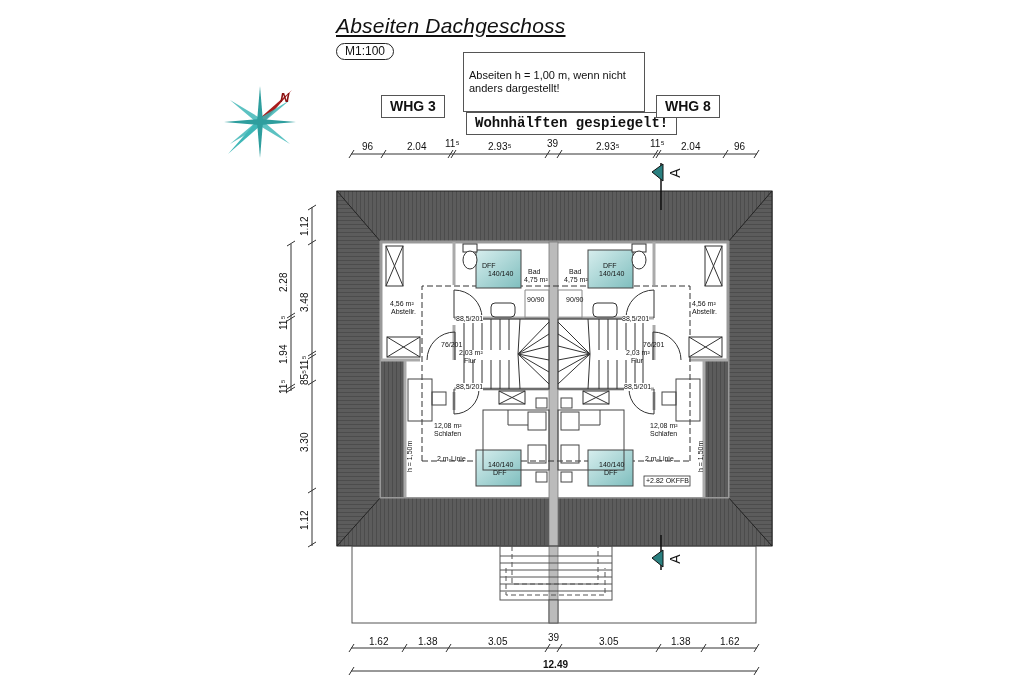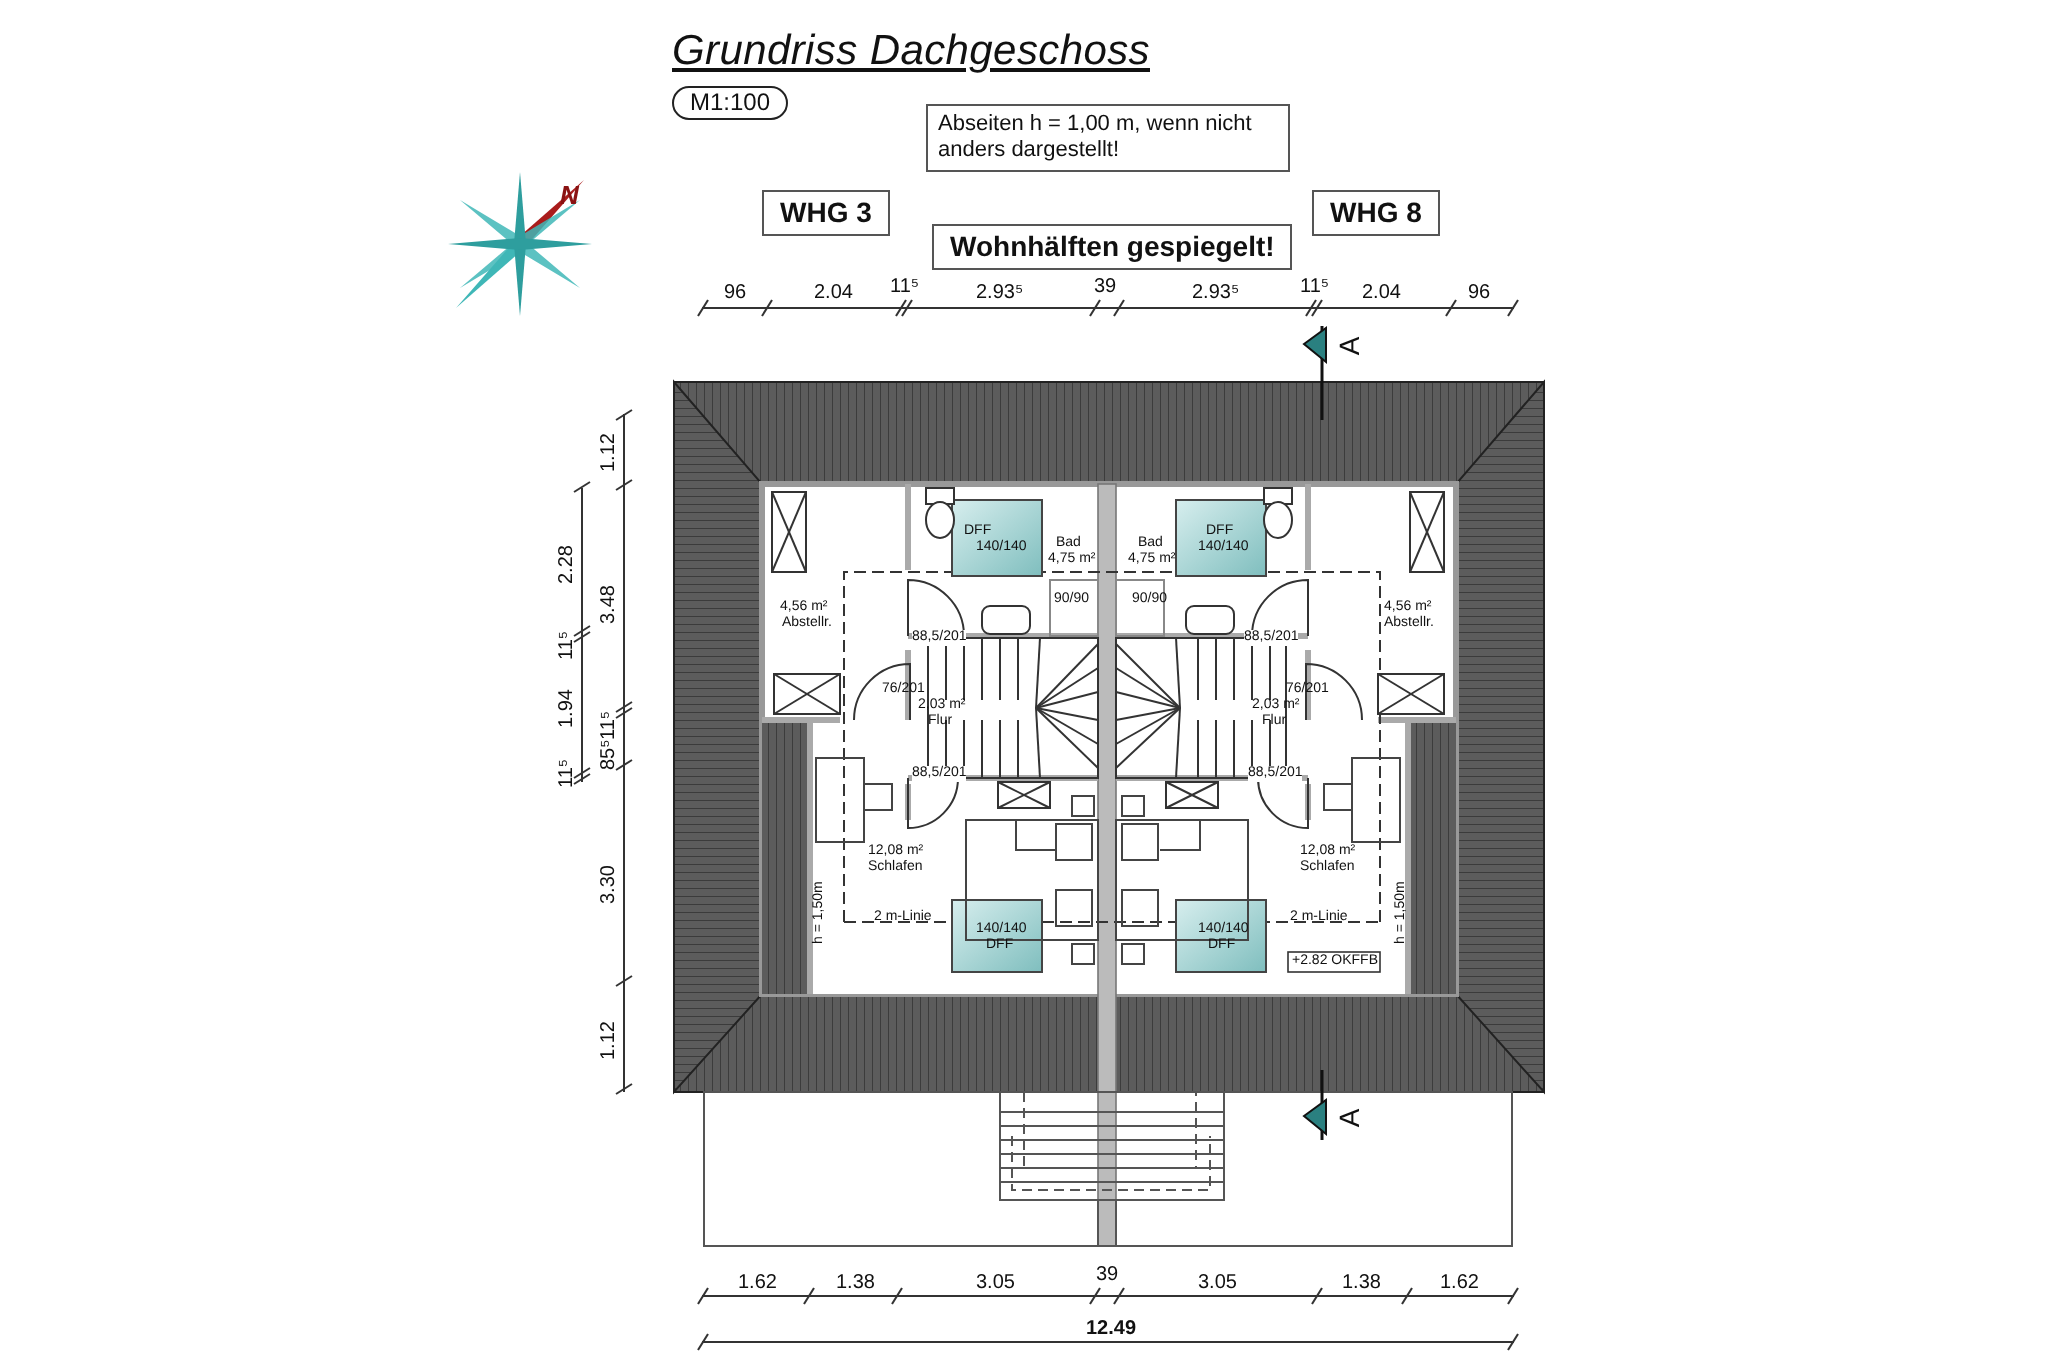"Grundriss Dachgeschoss" div.abs { text: Grundriss -> Abseiten }
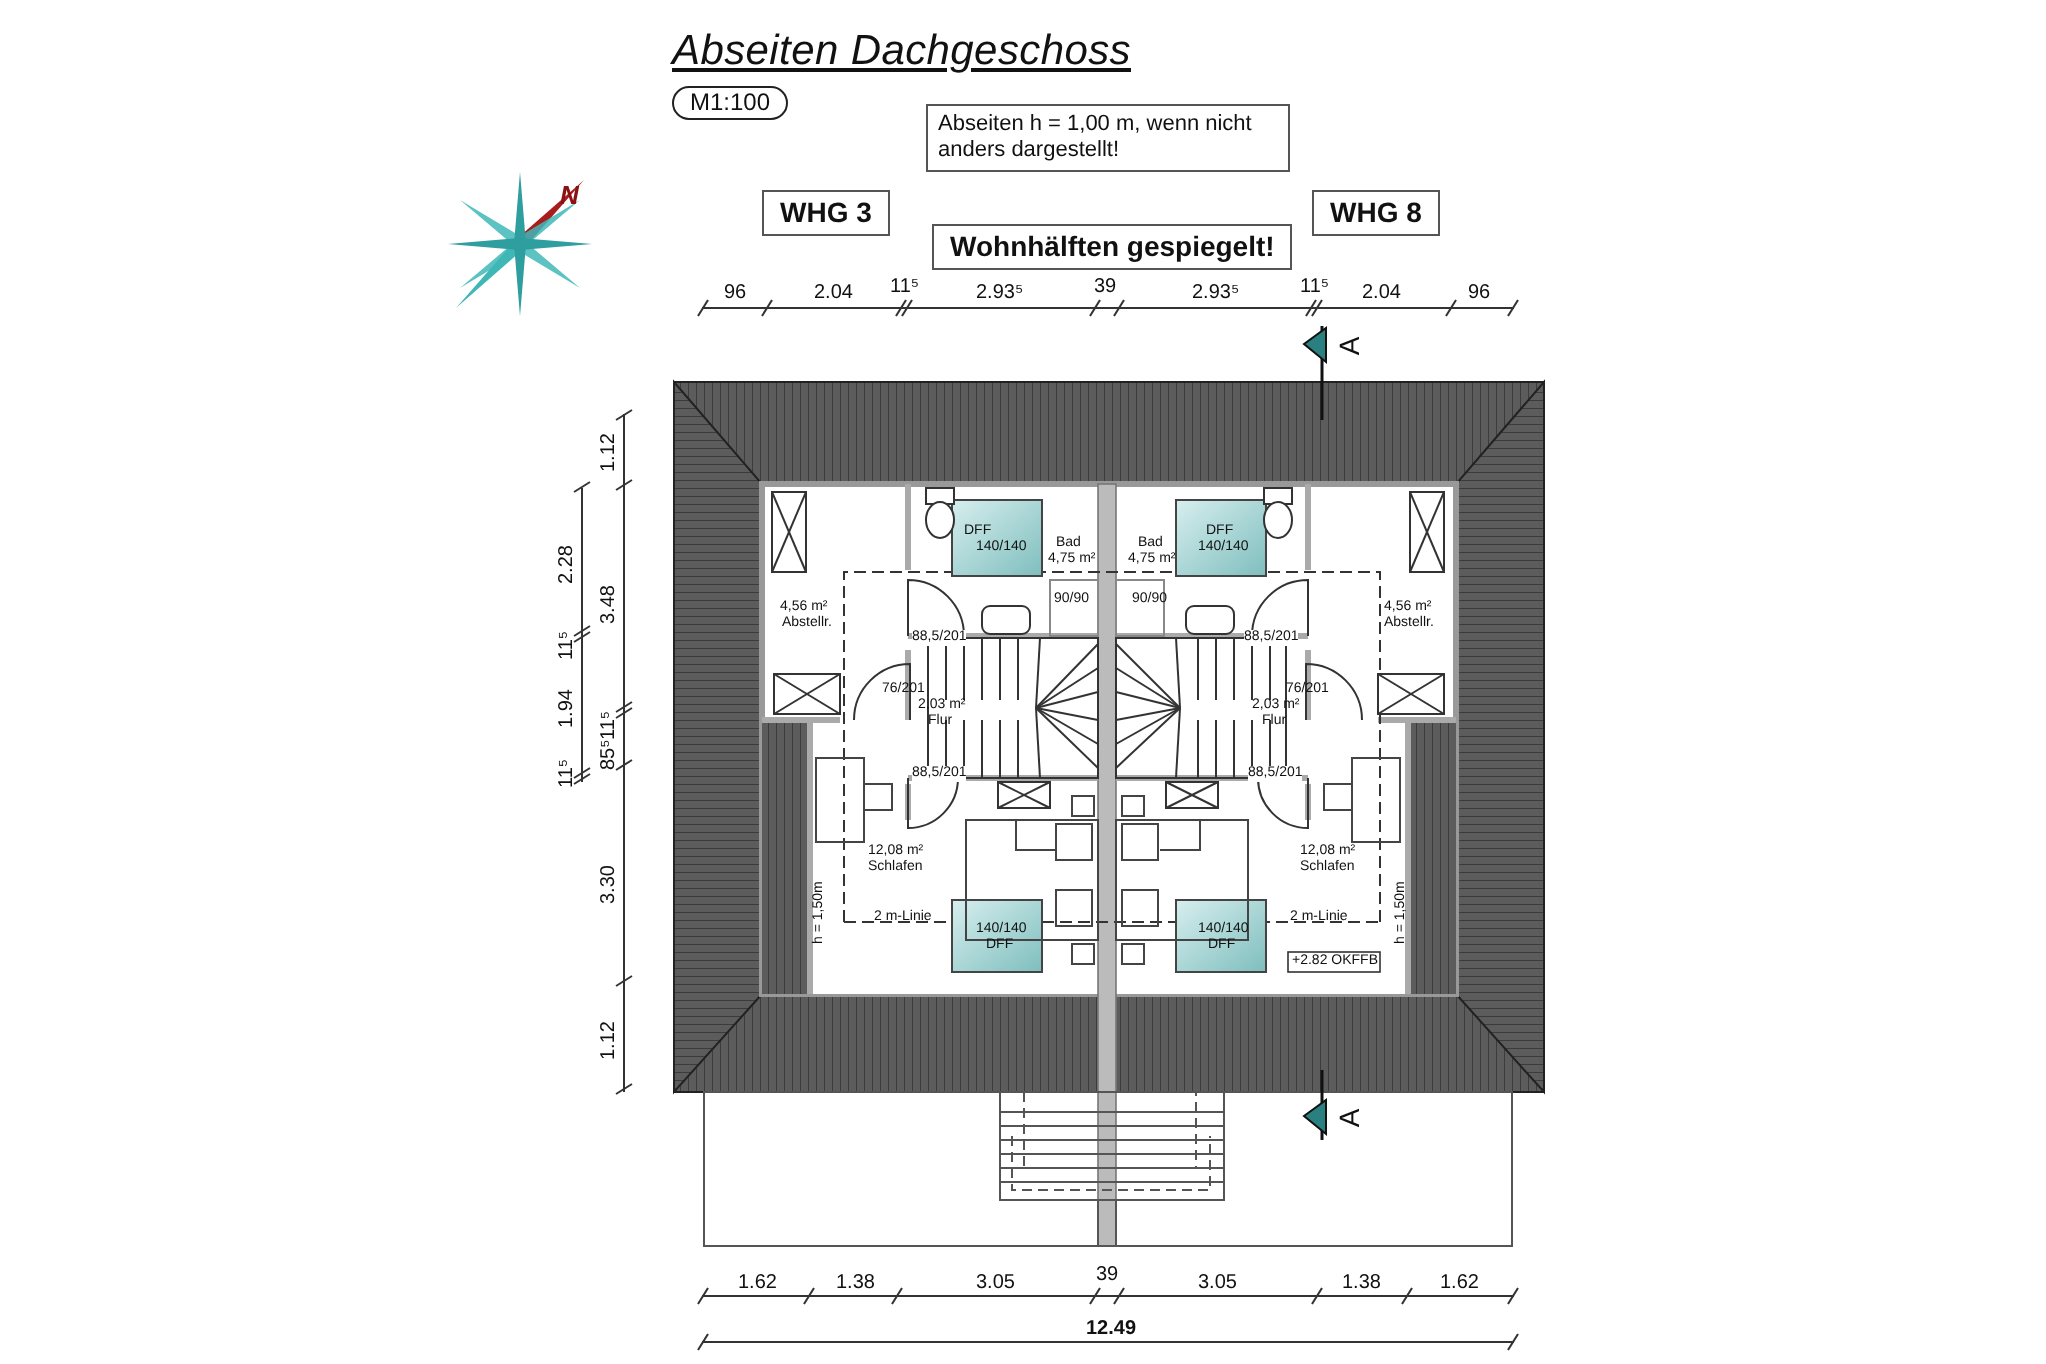"Abseiten h = 1,00 m," .note { padding: 3px 5px -> 16px 5px }
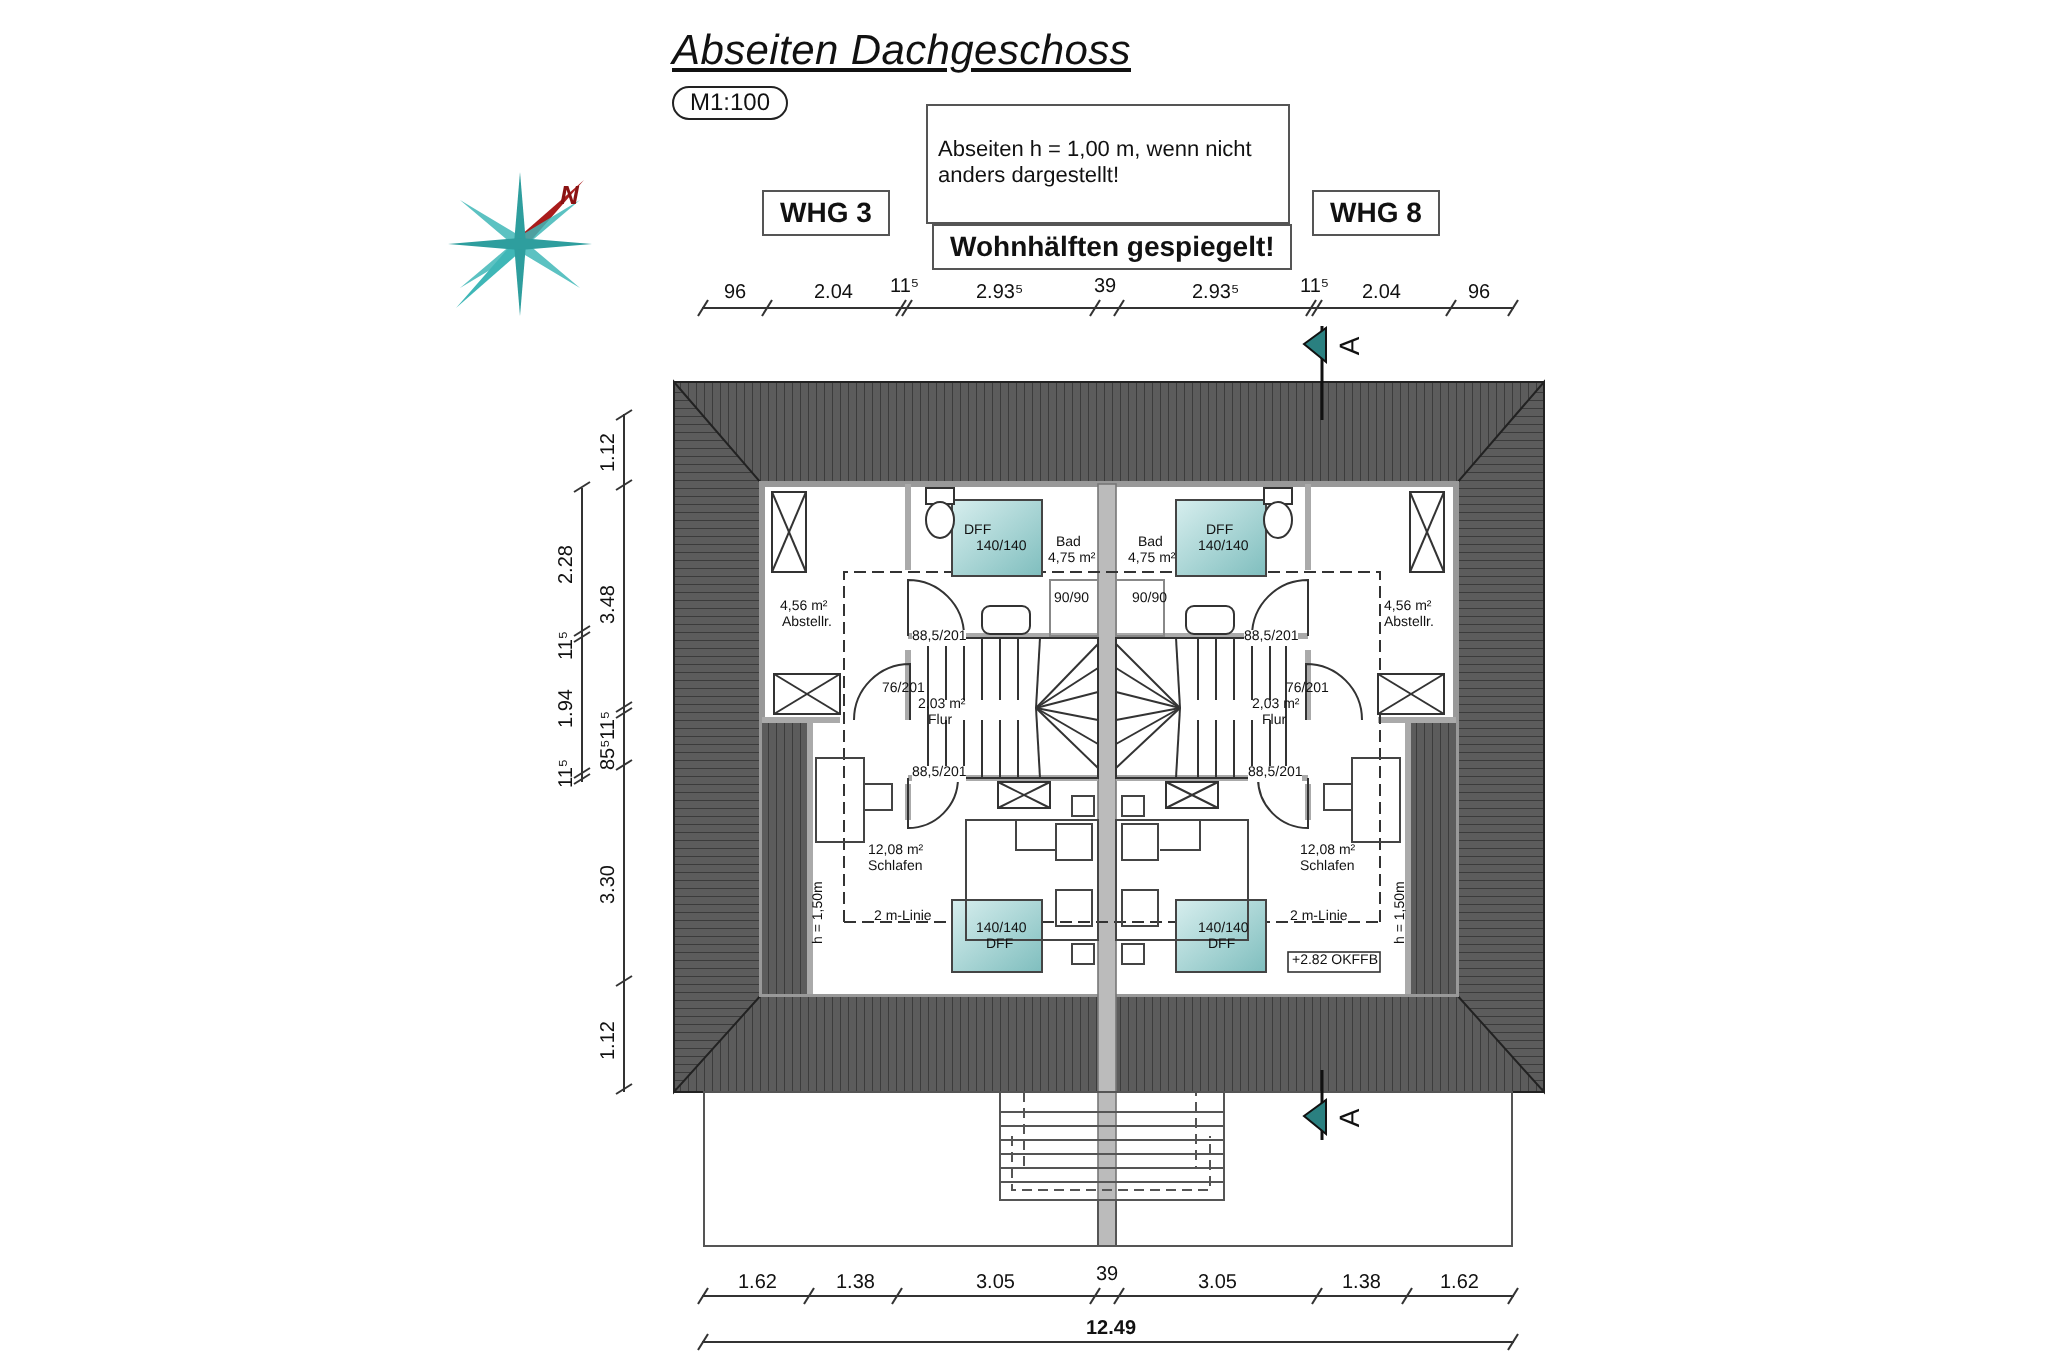"Wohnhälften gespiegelt!" div.abs { font-family: none -> Liberation Mono, monospace }
